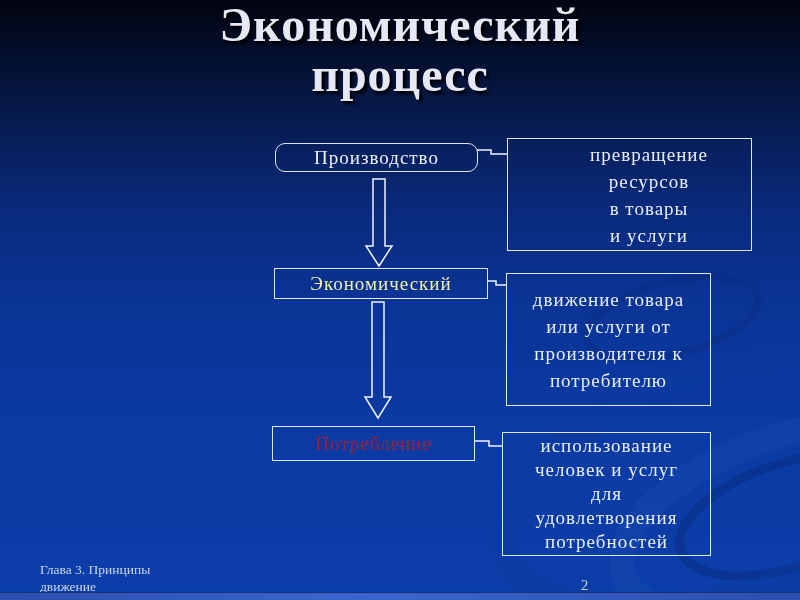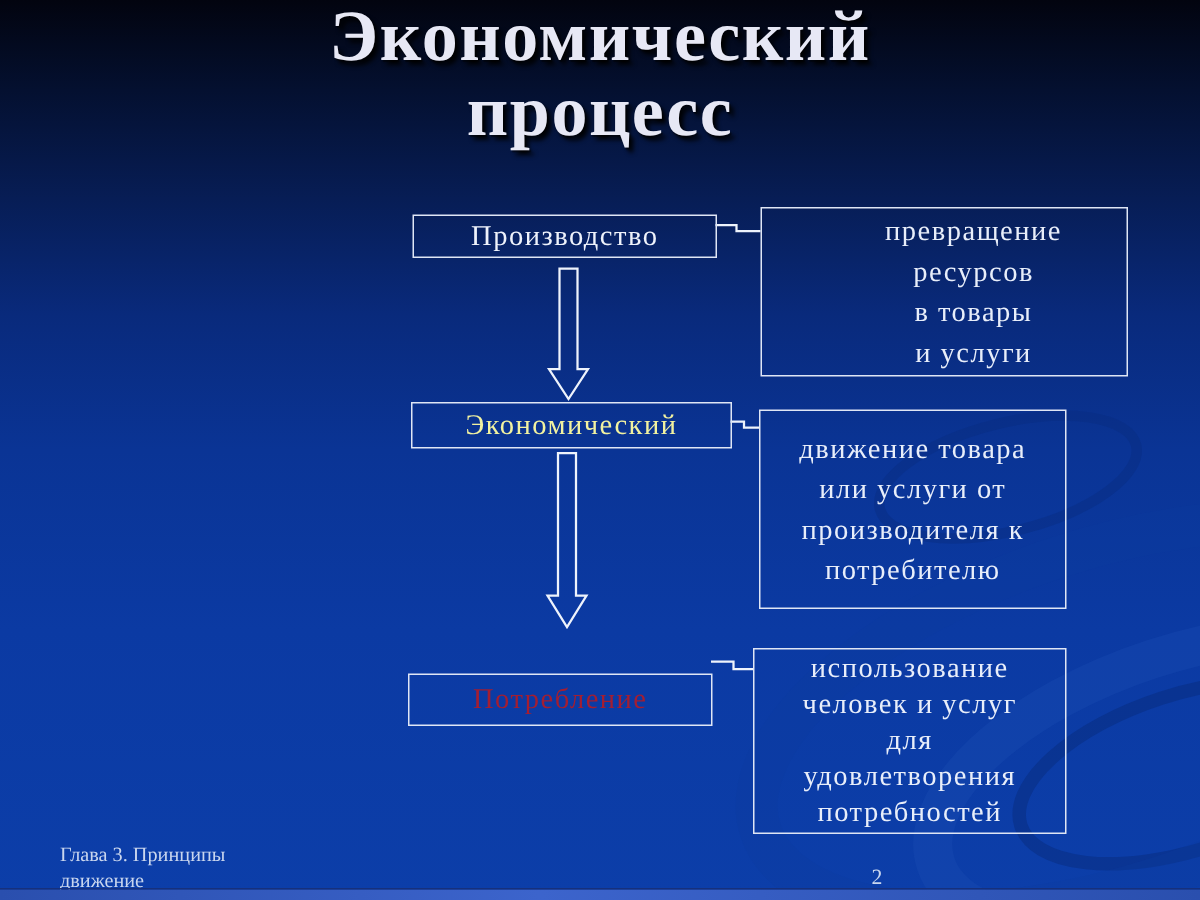"Производство" div.flowbox { border-radius: none -> 10px }
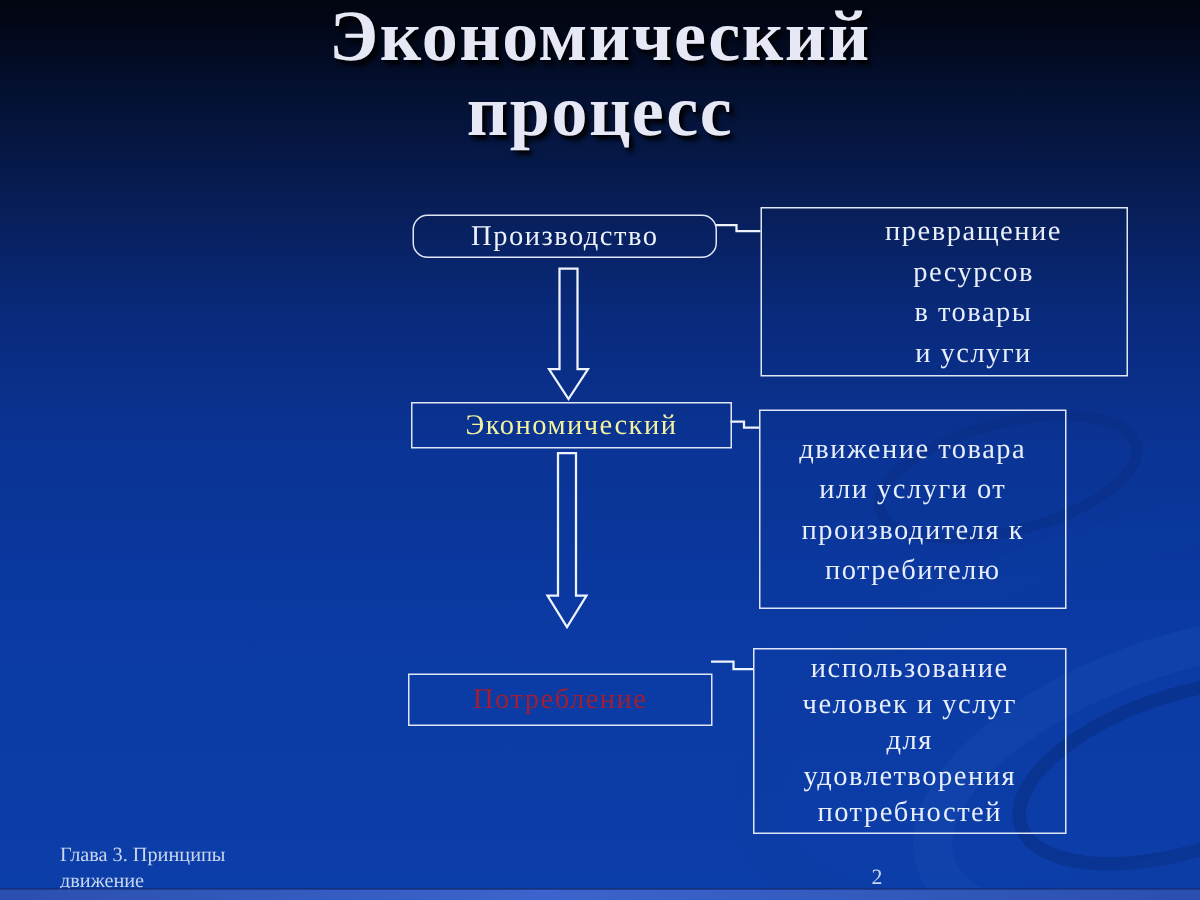"Потребление" div.flowbox { top: 449px -> 426px }
